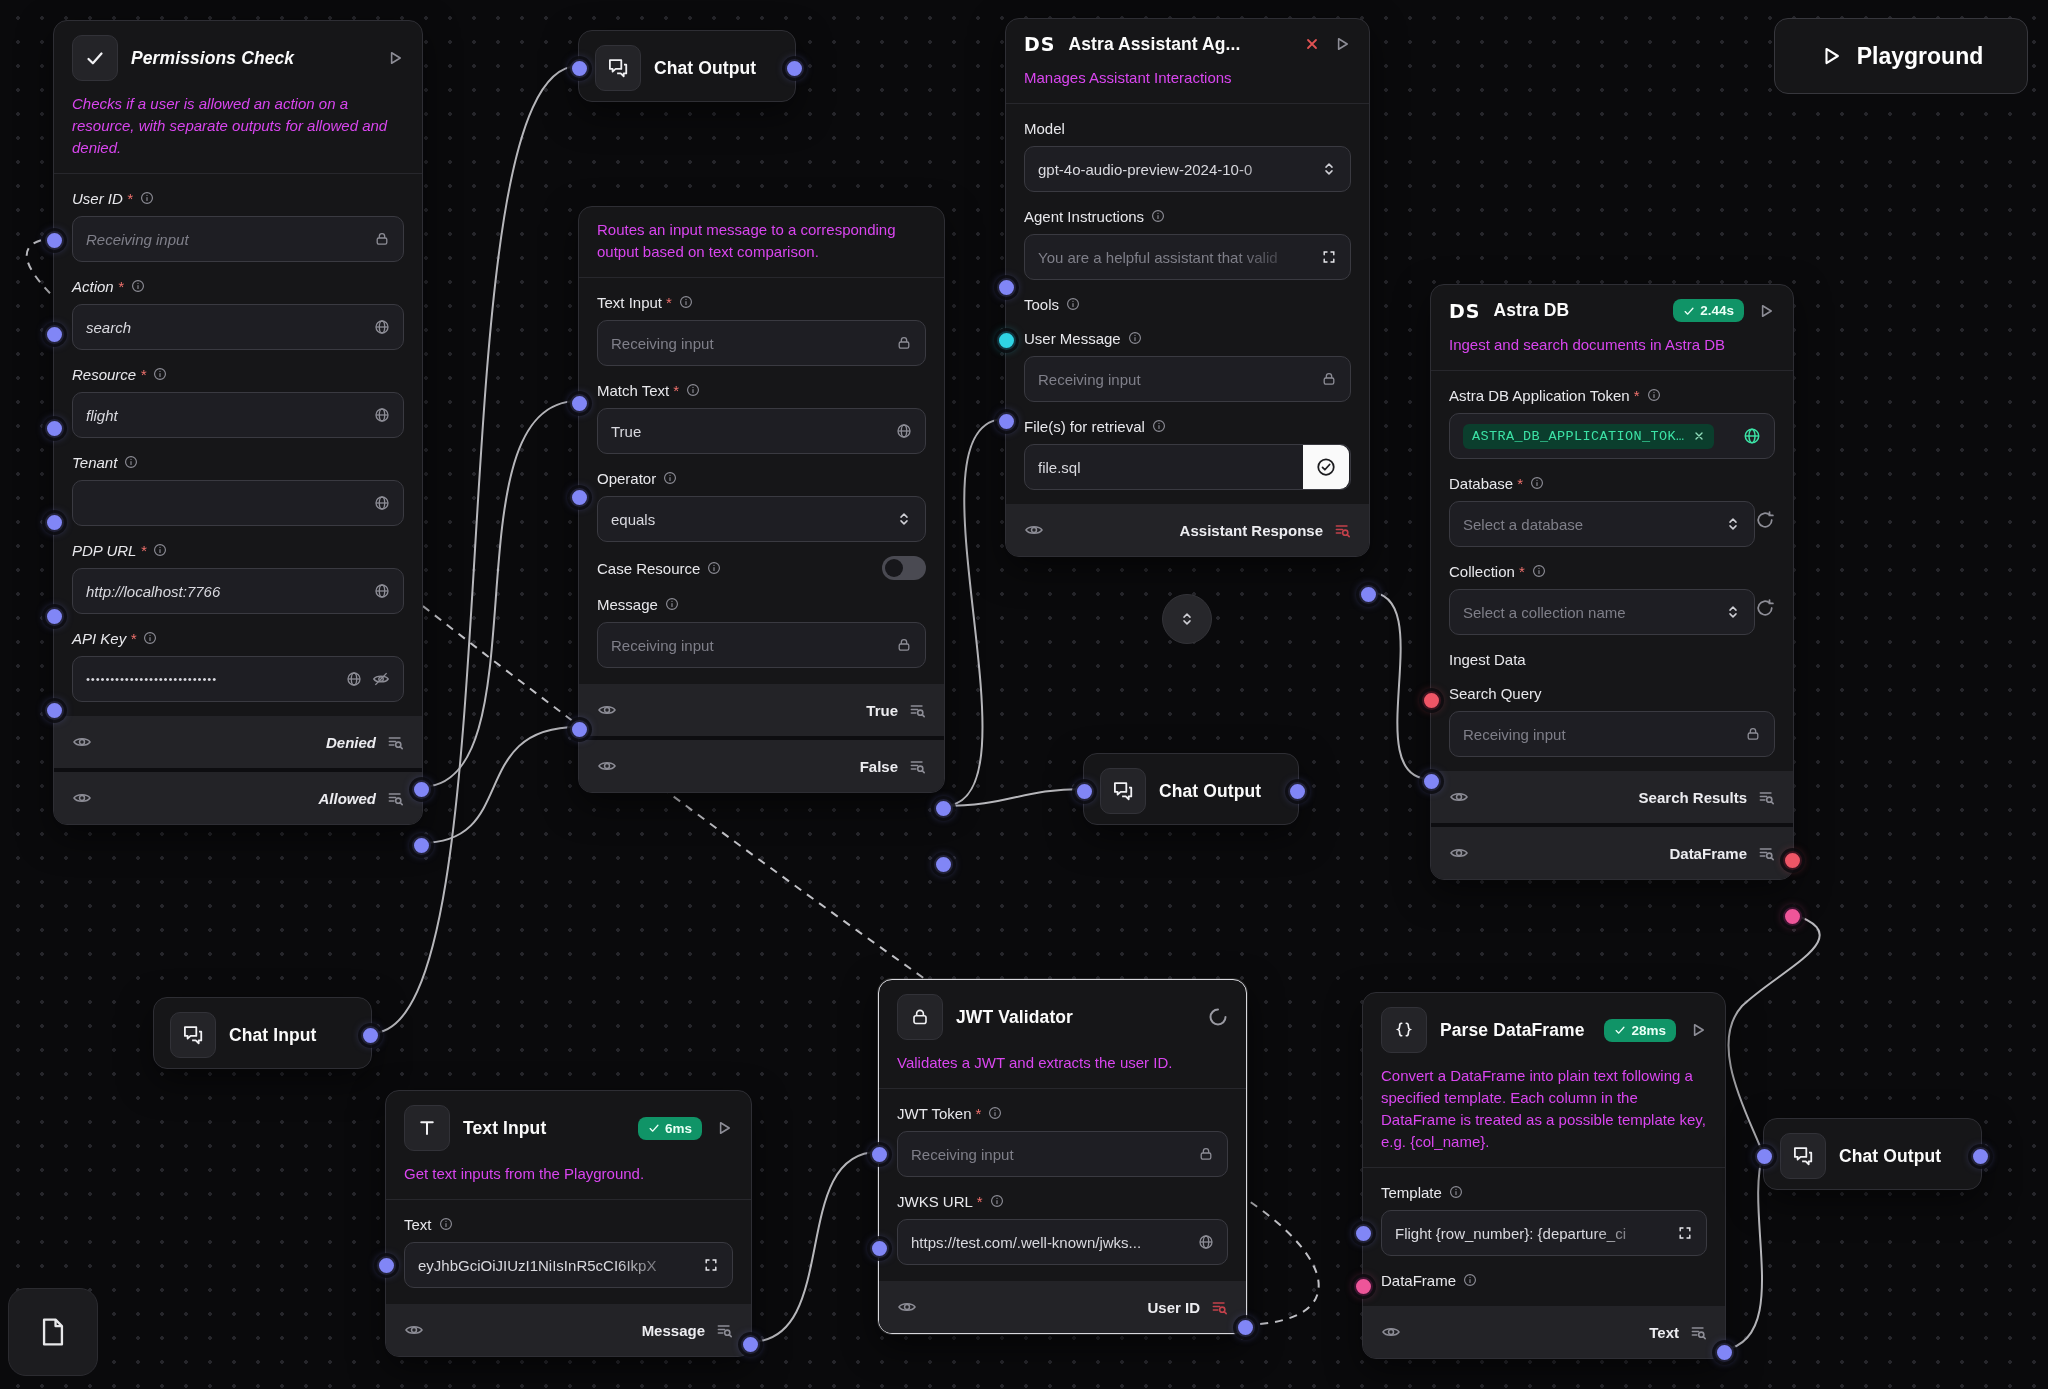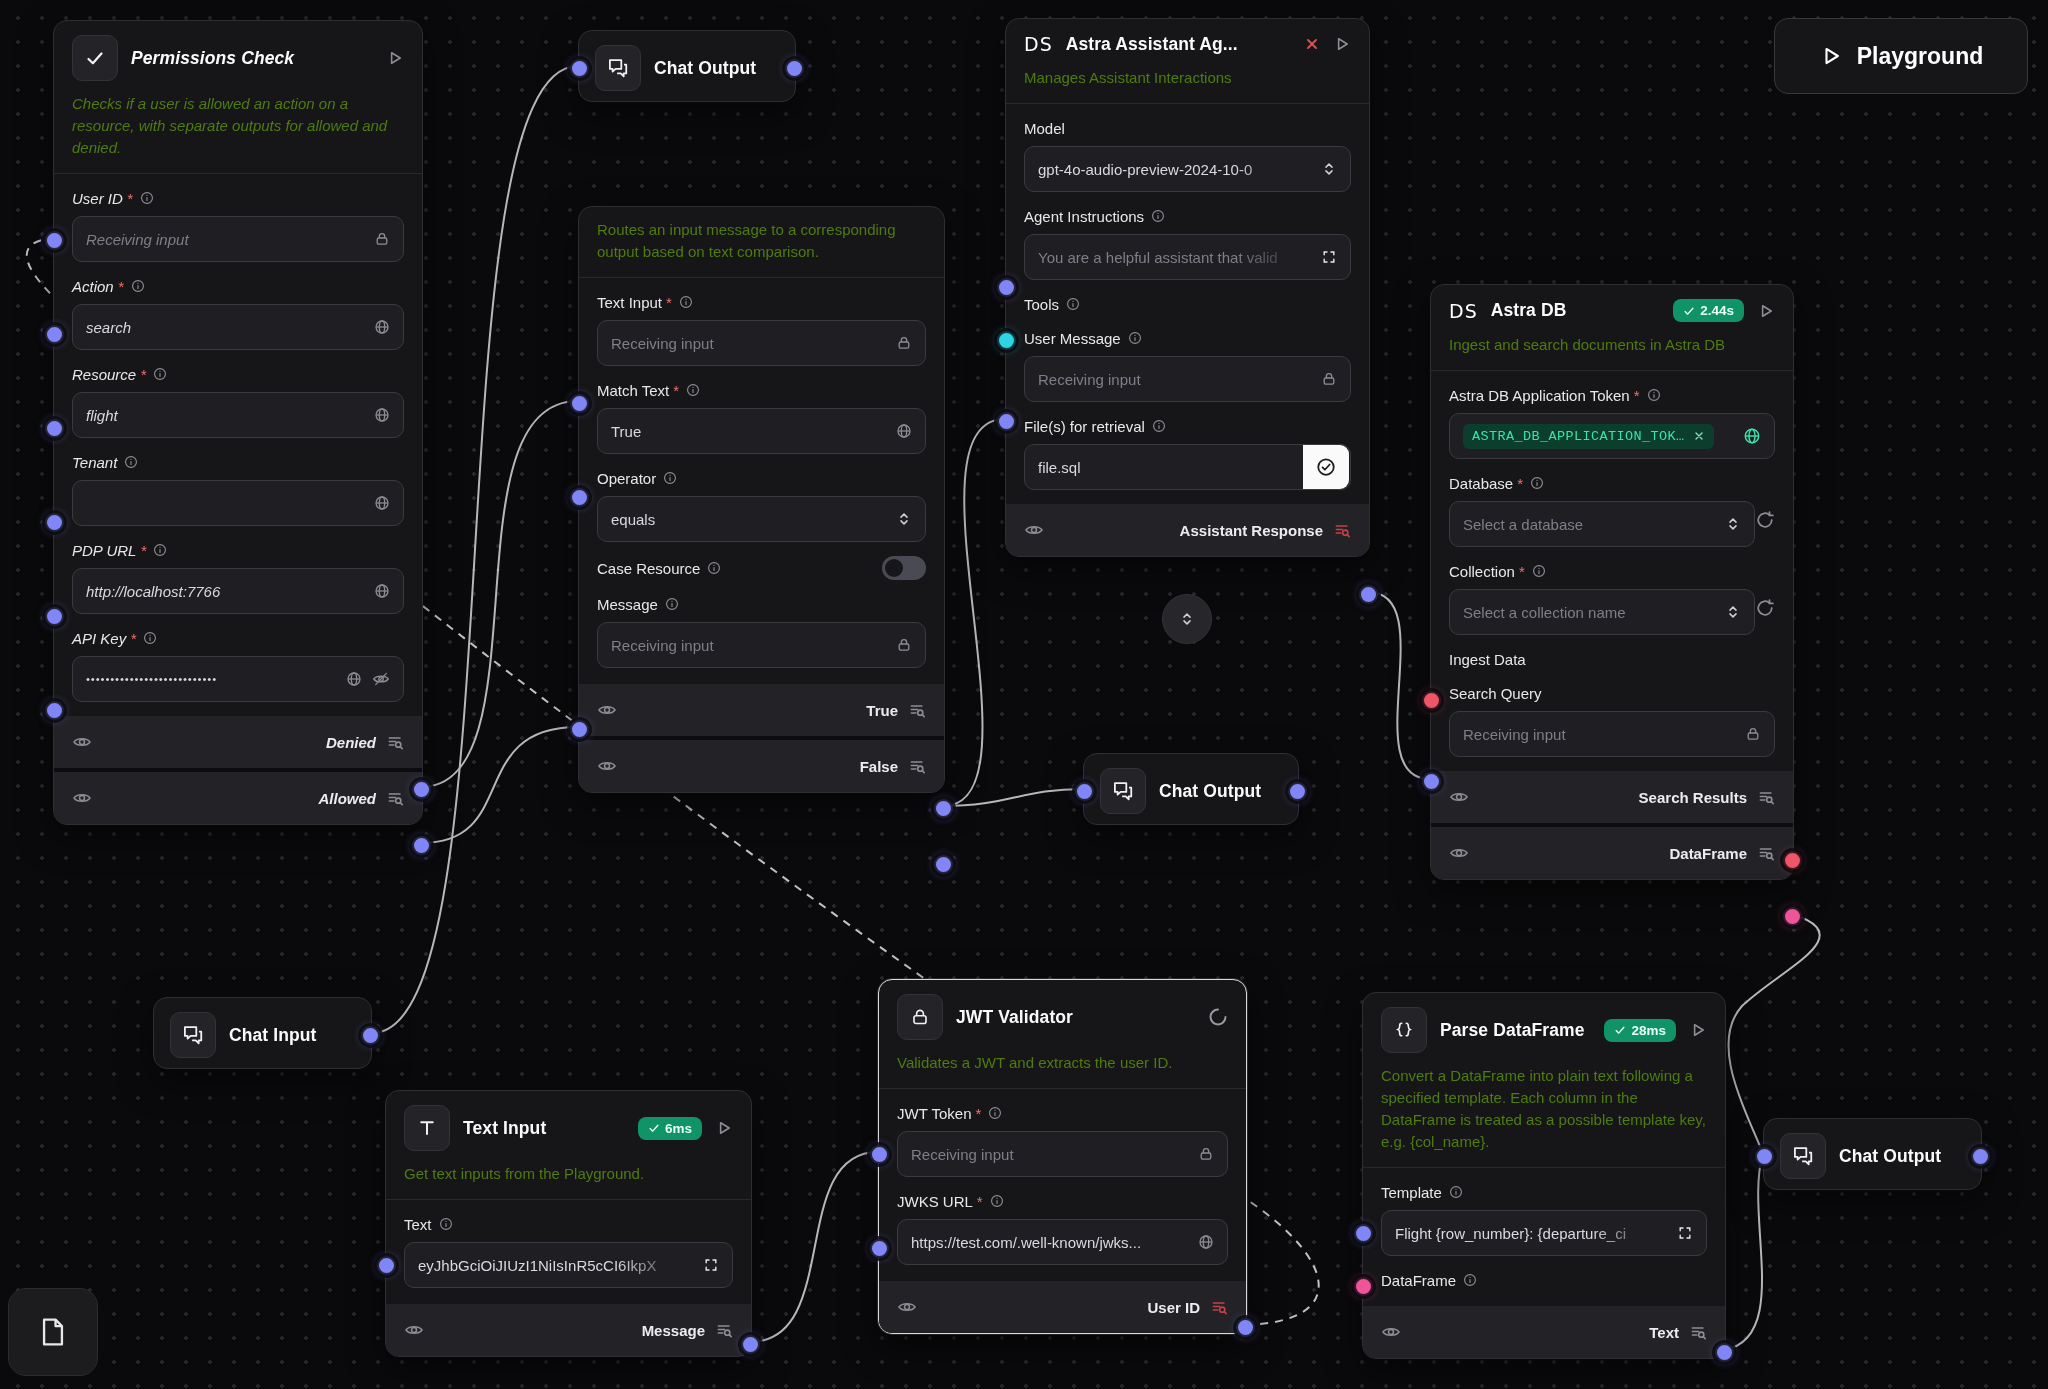"DS" .dslogo { font-weight: 400 -> 700 }
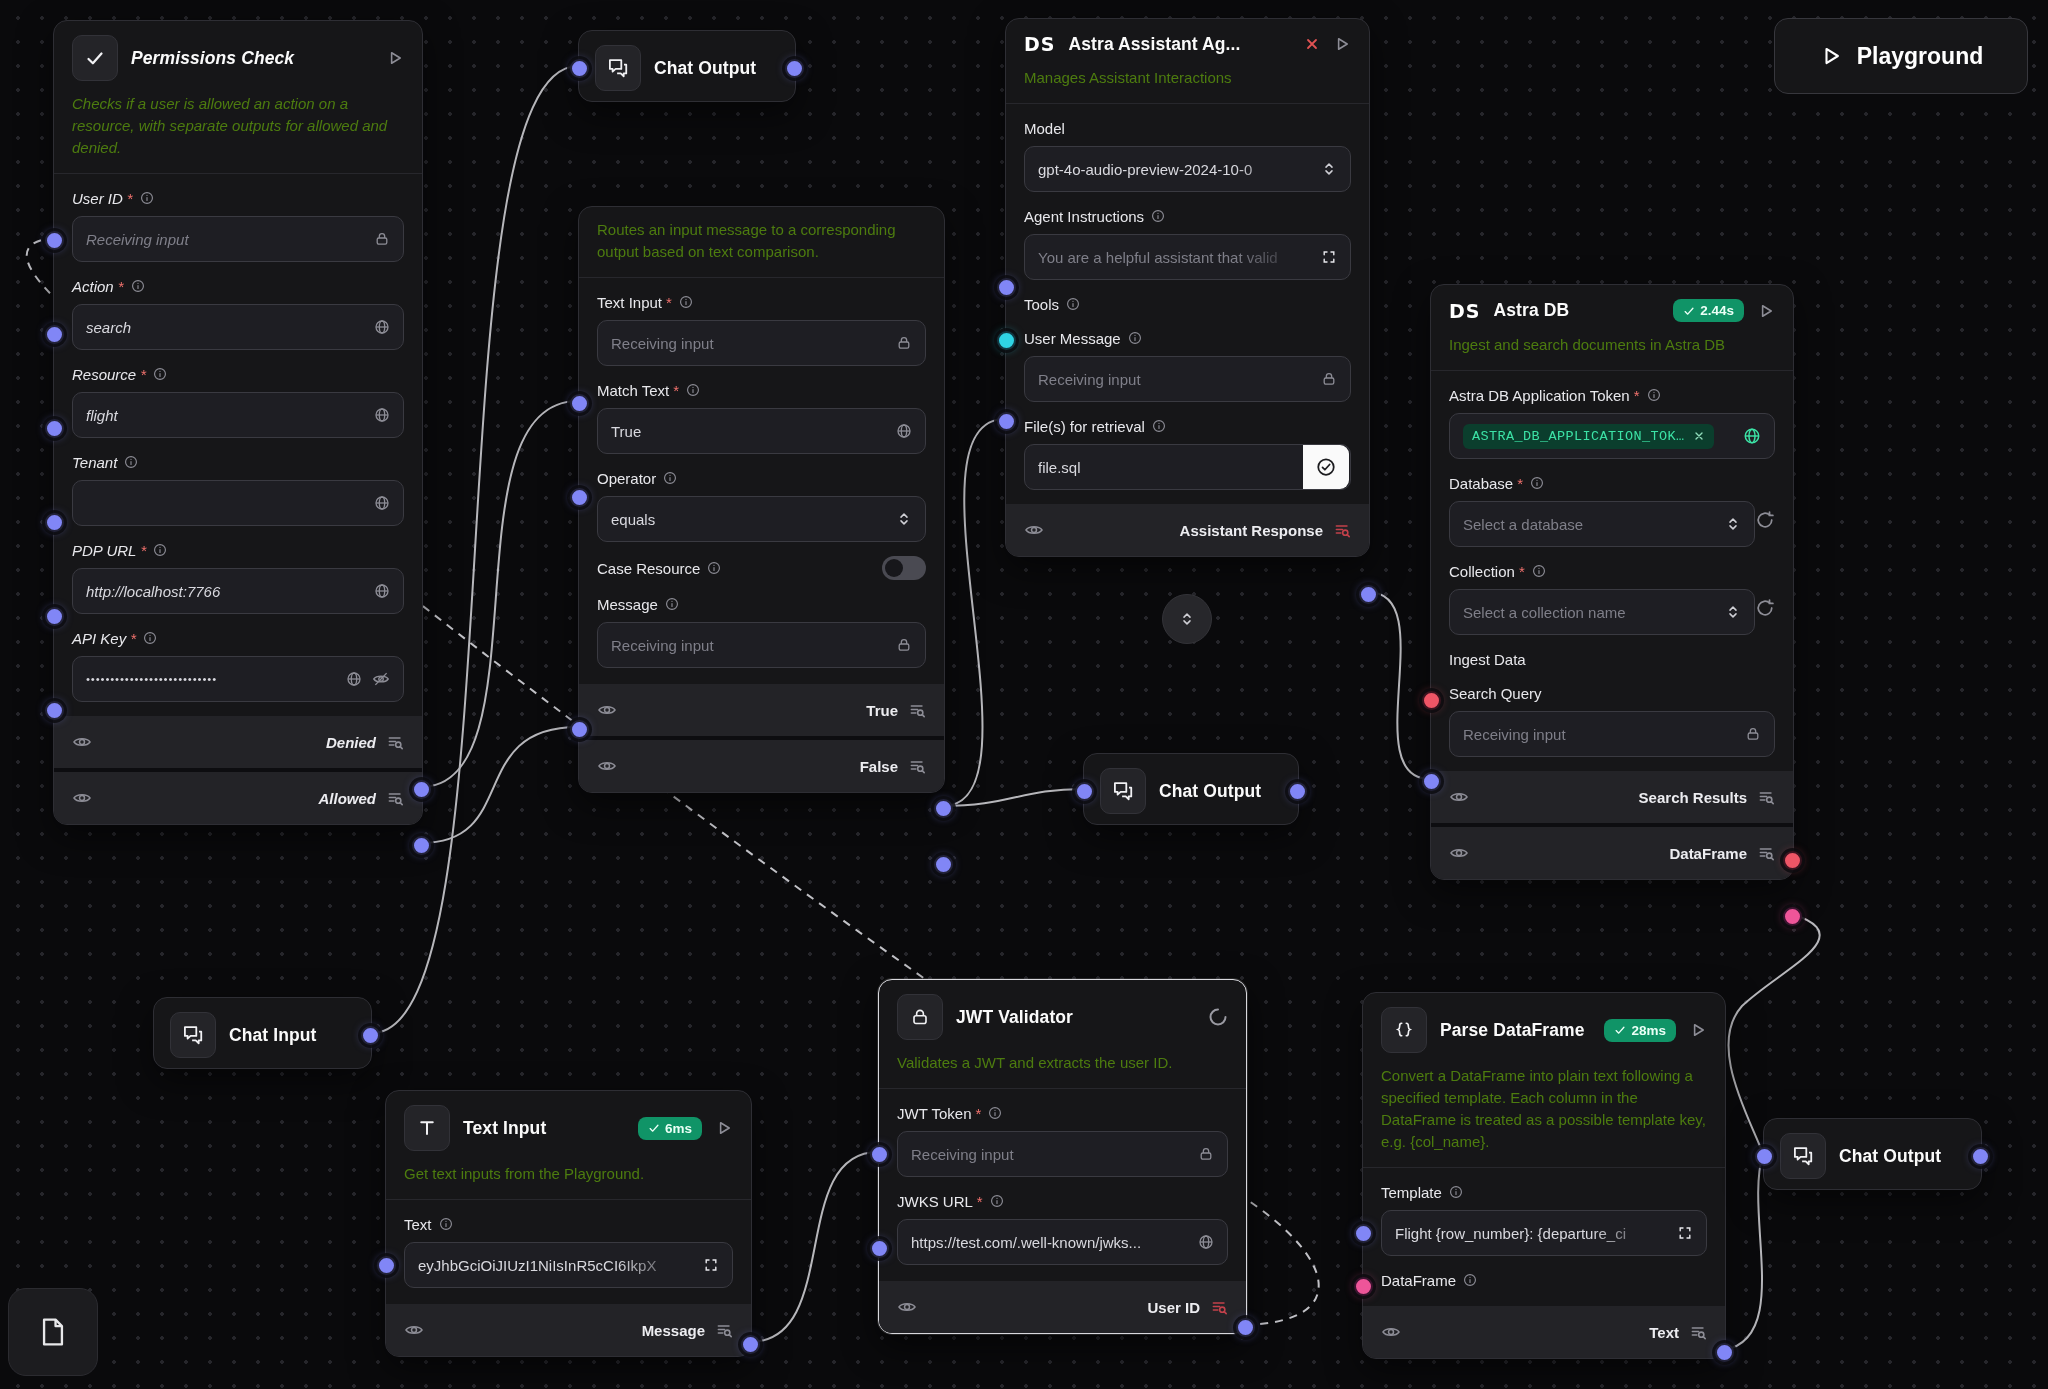"Manages Assistant Interactions" .ndesc { color: #4d7c0f -> #d946ef }
